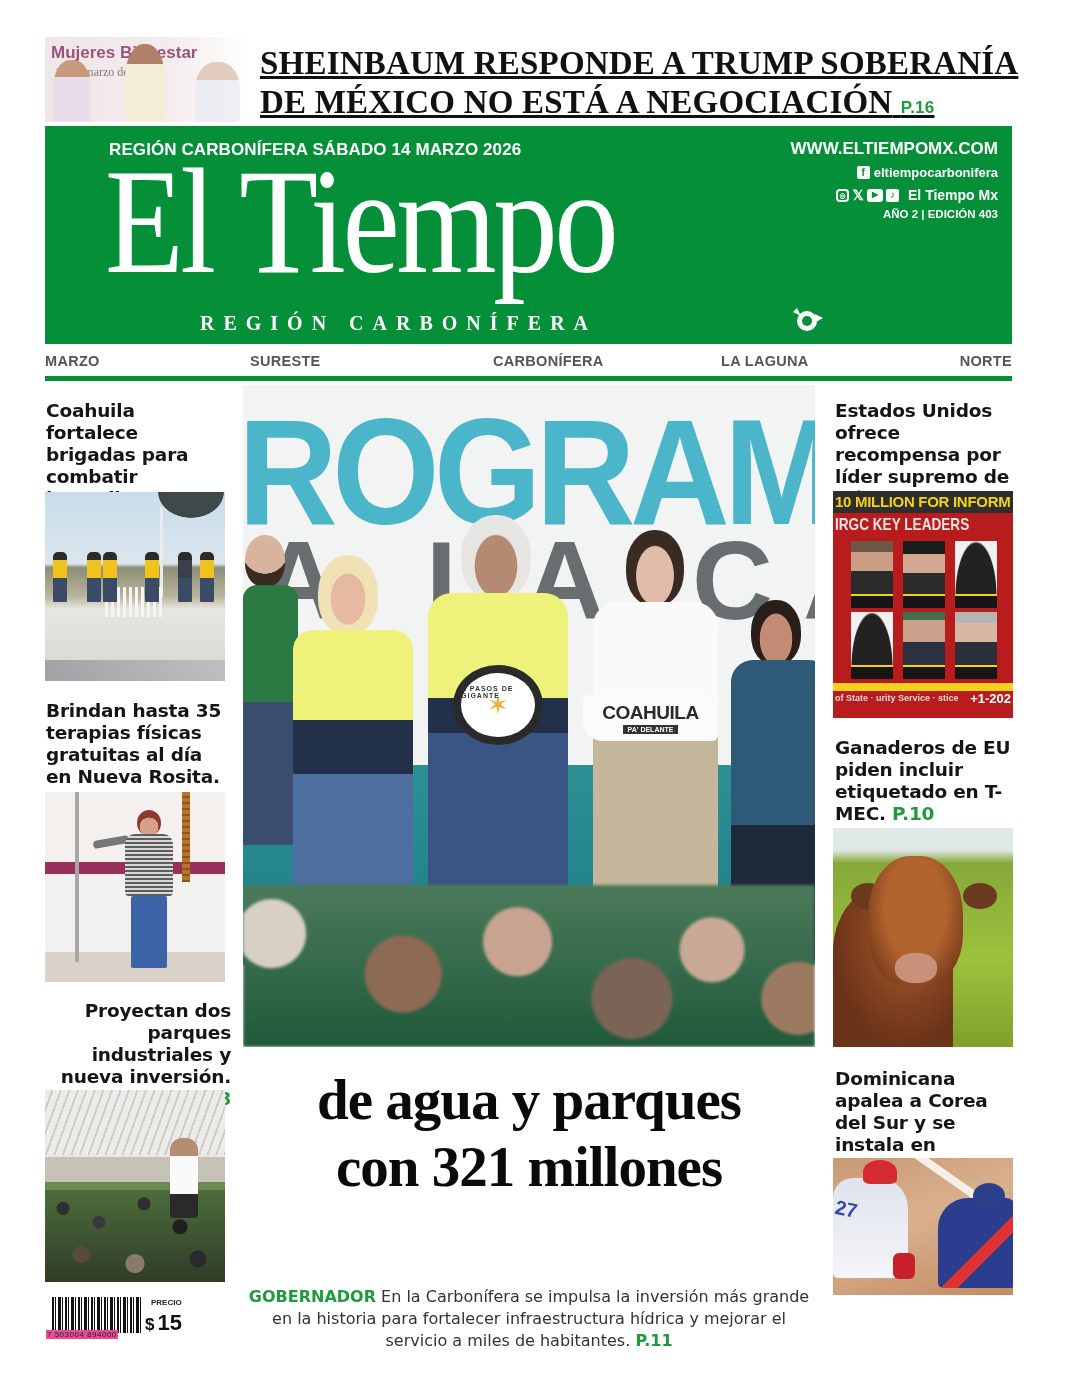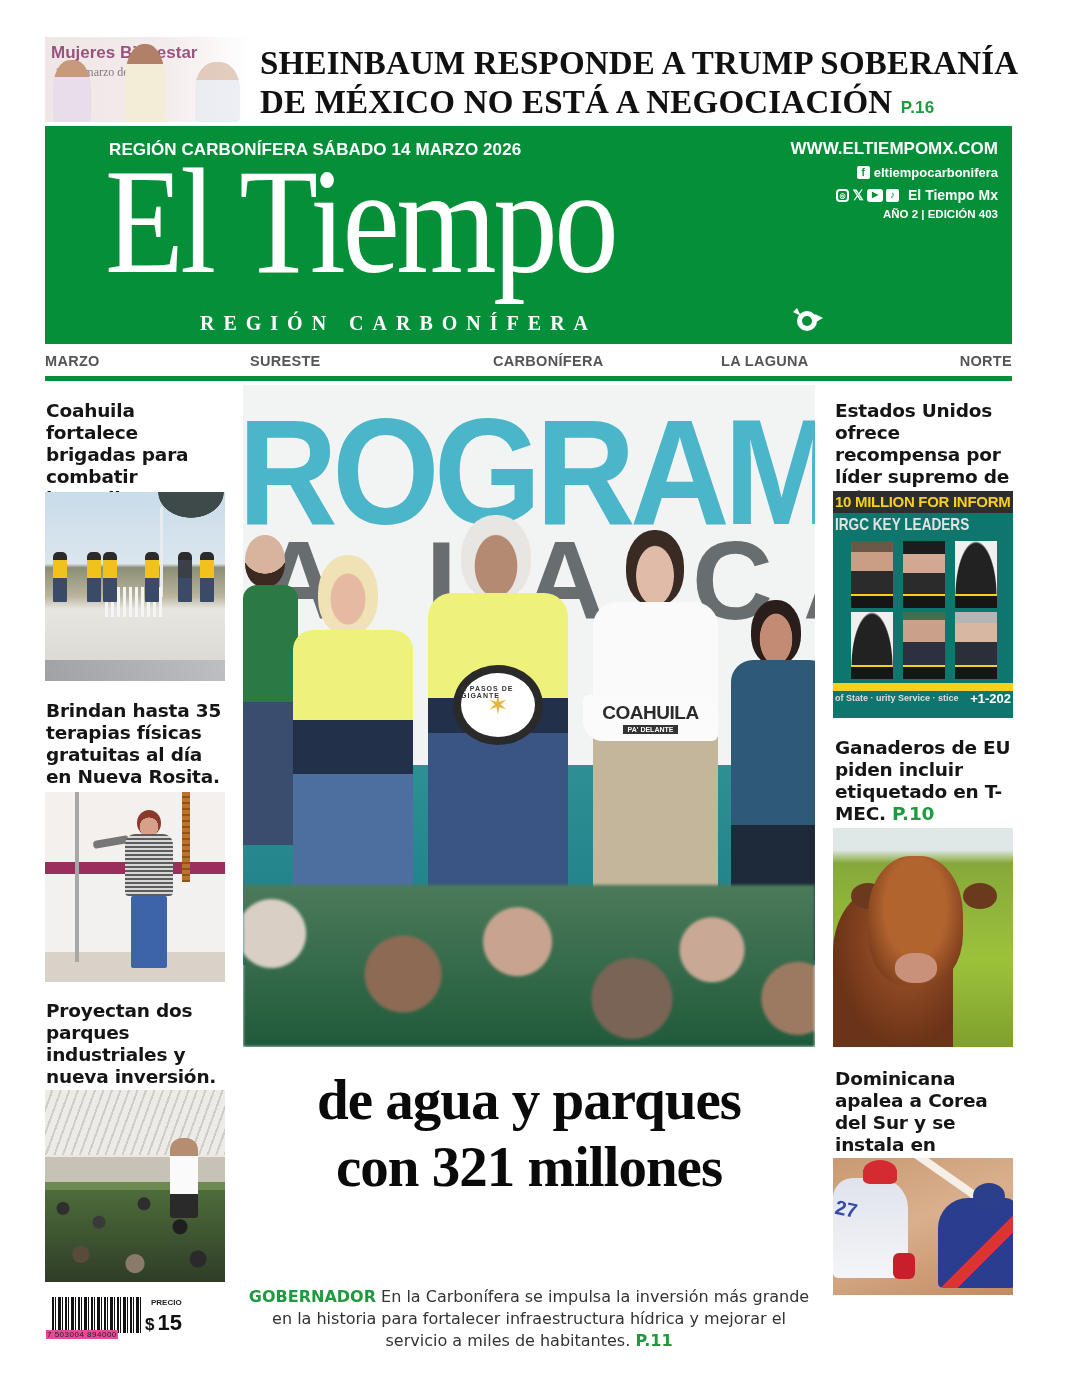"SHEINBAUM RESPONDE A TRUMP SOBERANÍA" .teaser-headline { text-decoration: none -> underline }
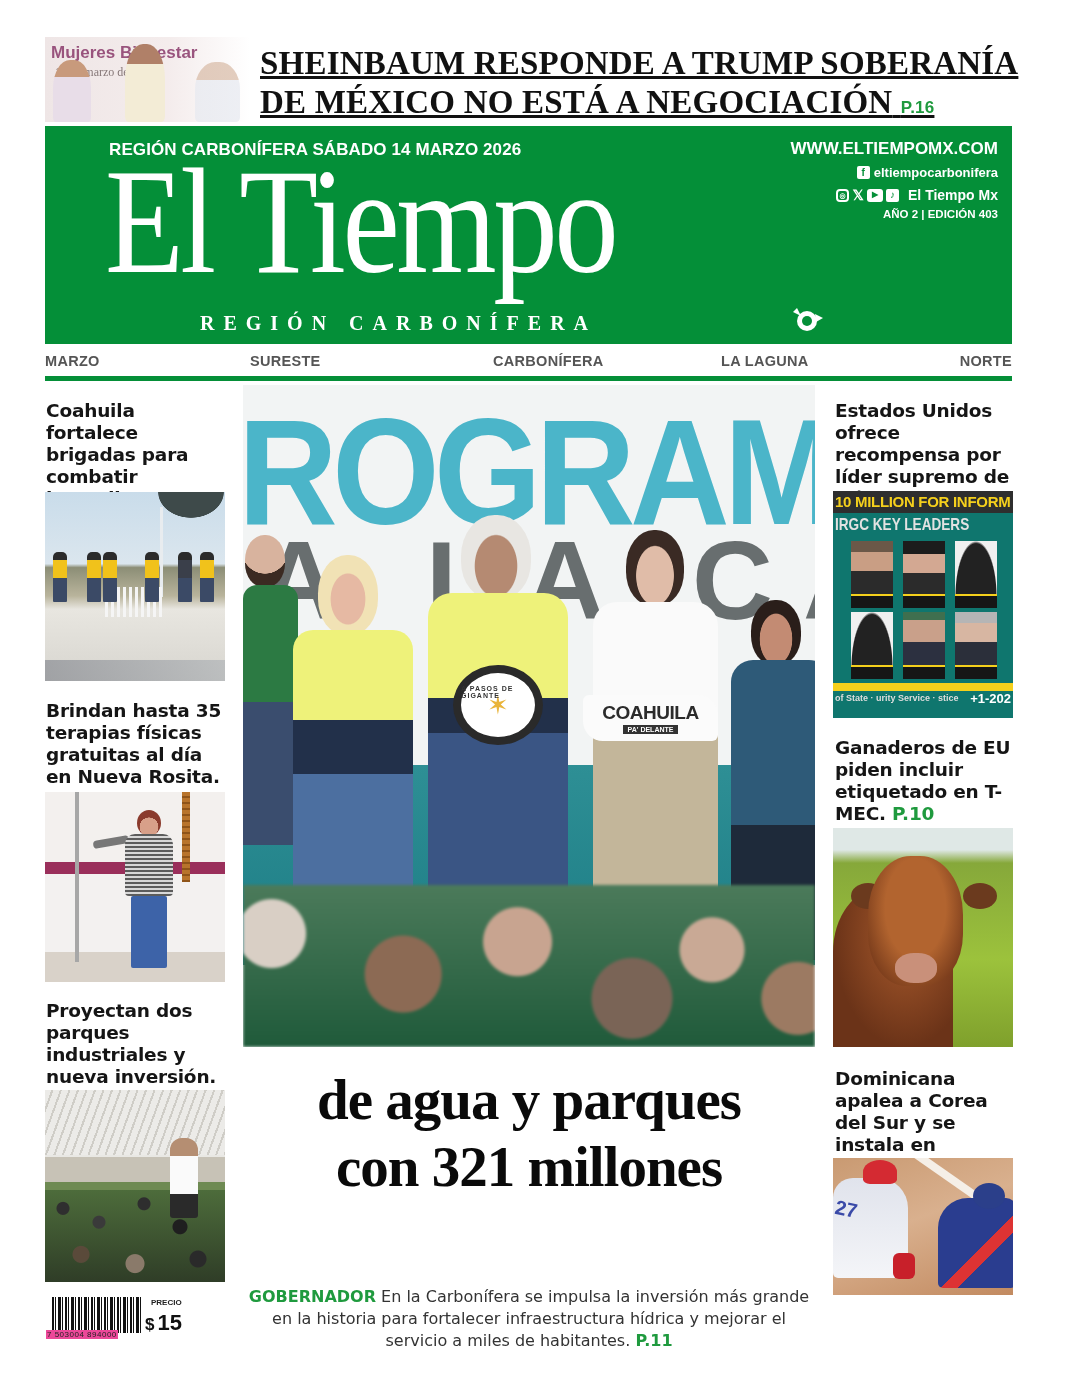"10 MILLION FOR INFORM" .ph-iran { background: #0f766e -> #b91c1c }
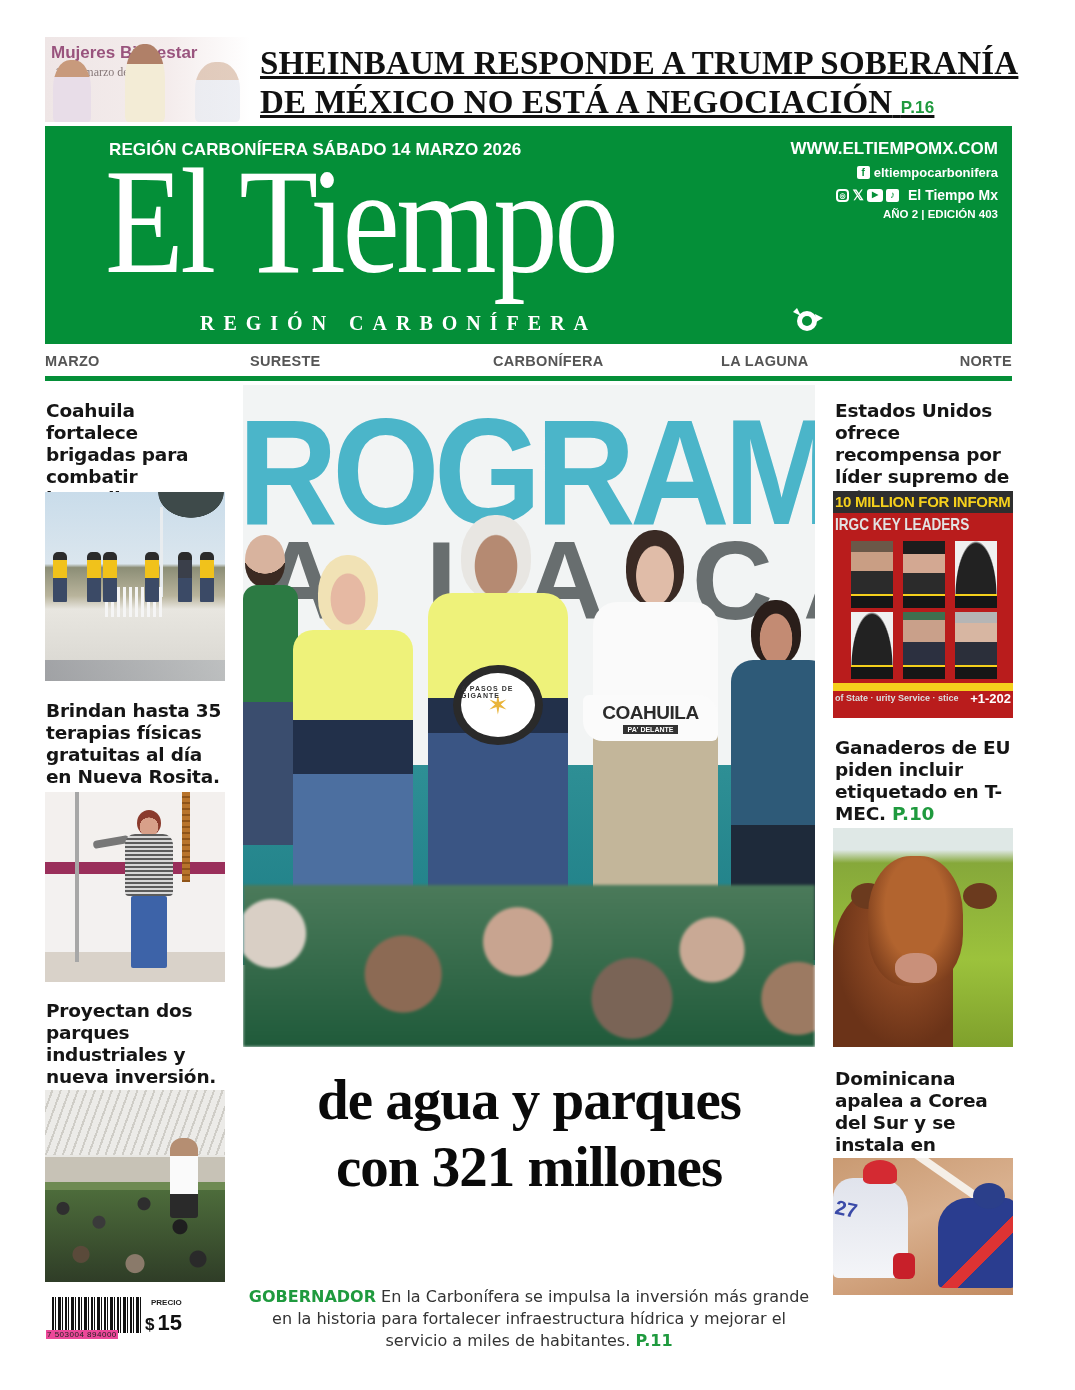"Proyectan dos parques industriales y" div.story-h { text-align: none -> right }
